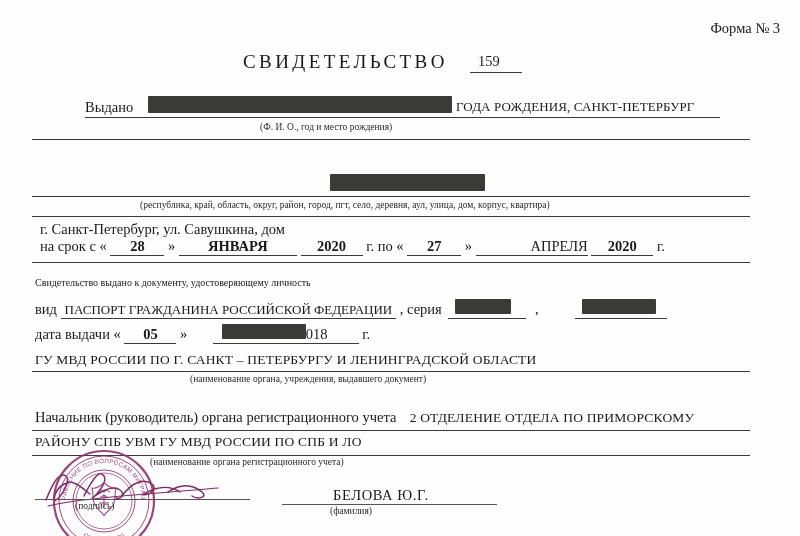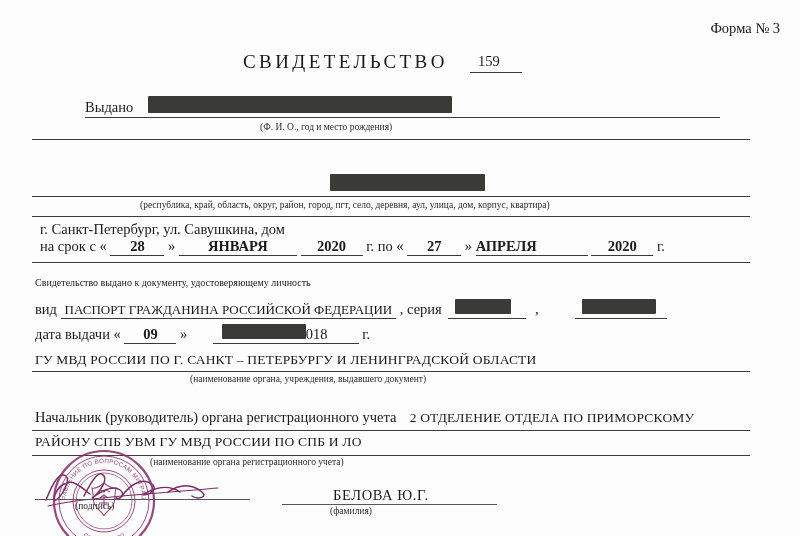"ГОДА РОЖДЕНИЯ, САНКТ-ПЕТЕРБУРГ" div.abs { html: none -> <div>ГОДА РОЖДЕНИЯ, САНКТ-ПЕТЕРБУРГ</div> }
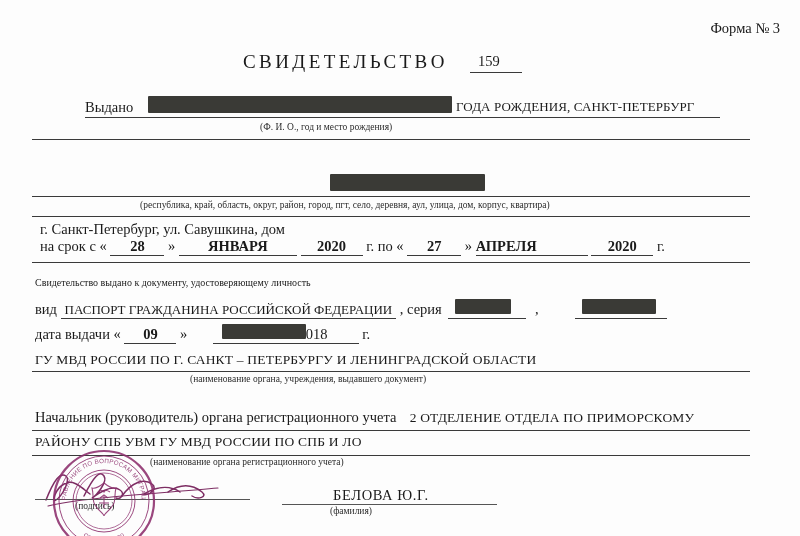"АПРЕЛЯ" #term-to-month { font-weight: bold -> normal; text-align: left -> right }
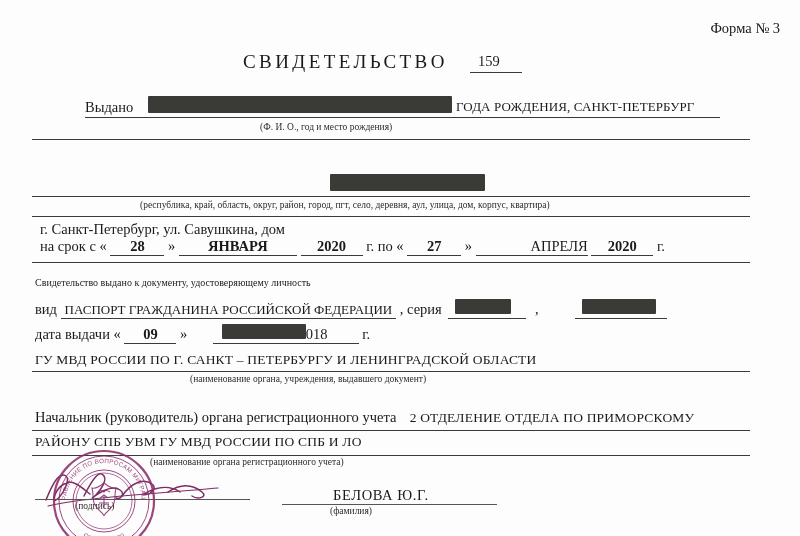"09" span.ul { text: 09 -> 05 }
